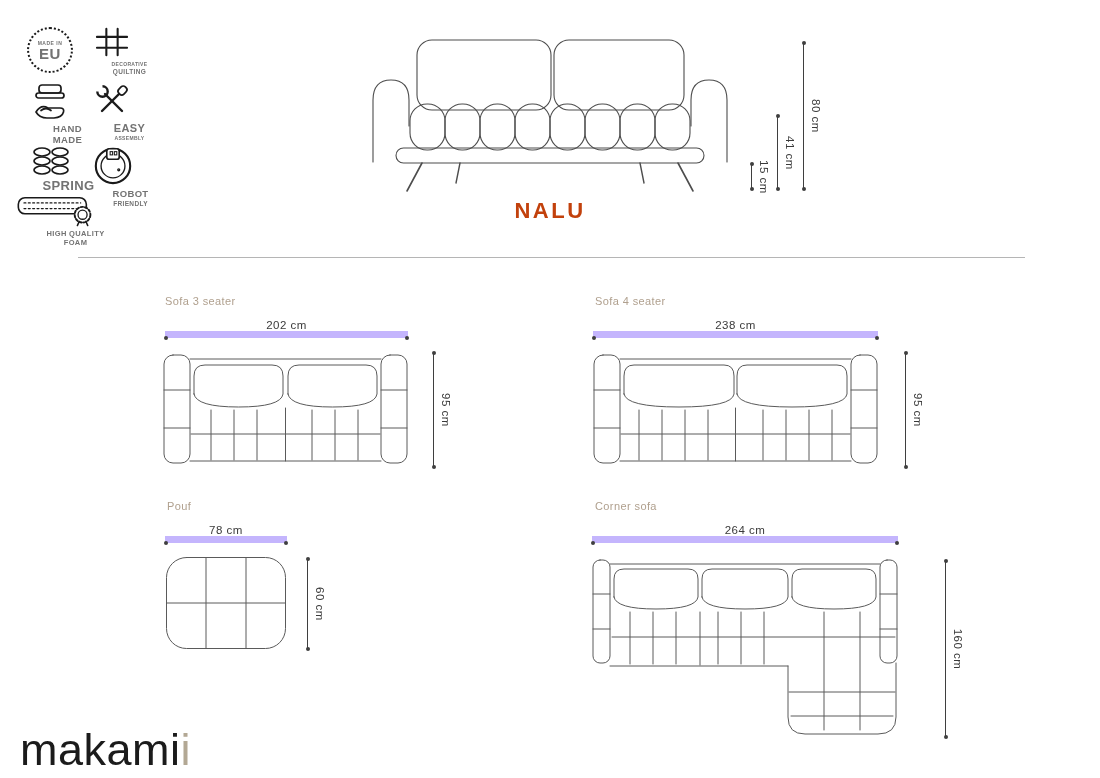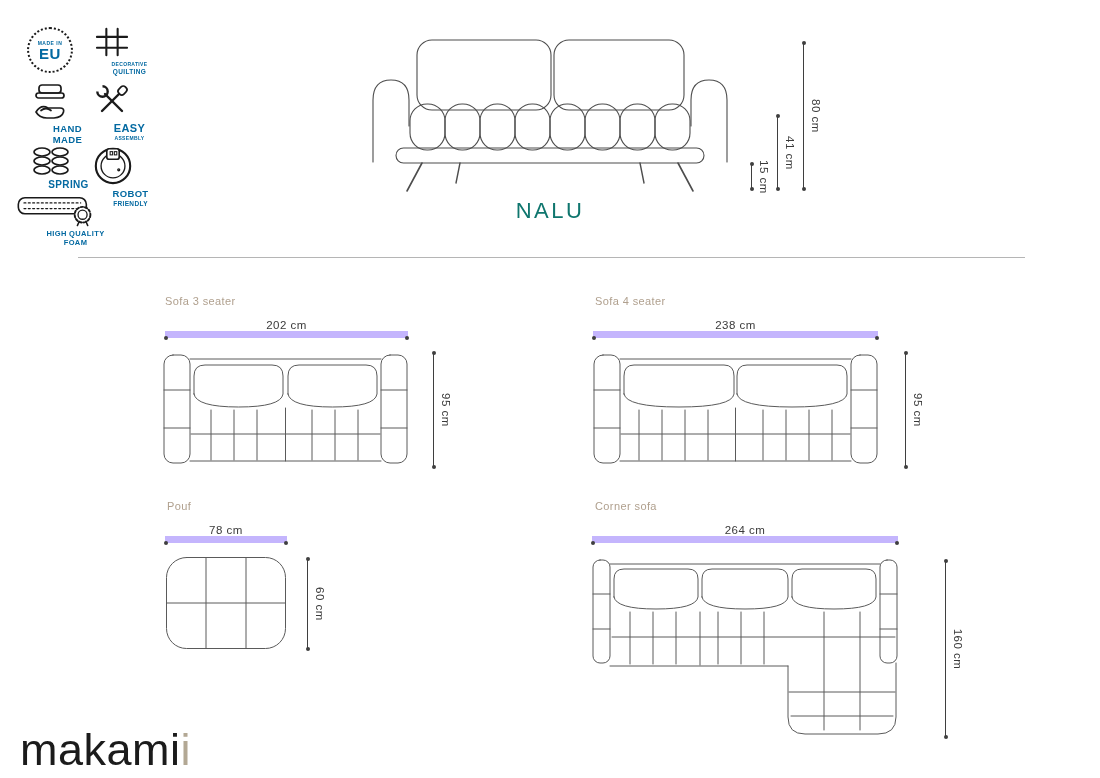"EU" .badge { color: #0369a1 -> #737373 }
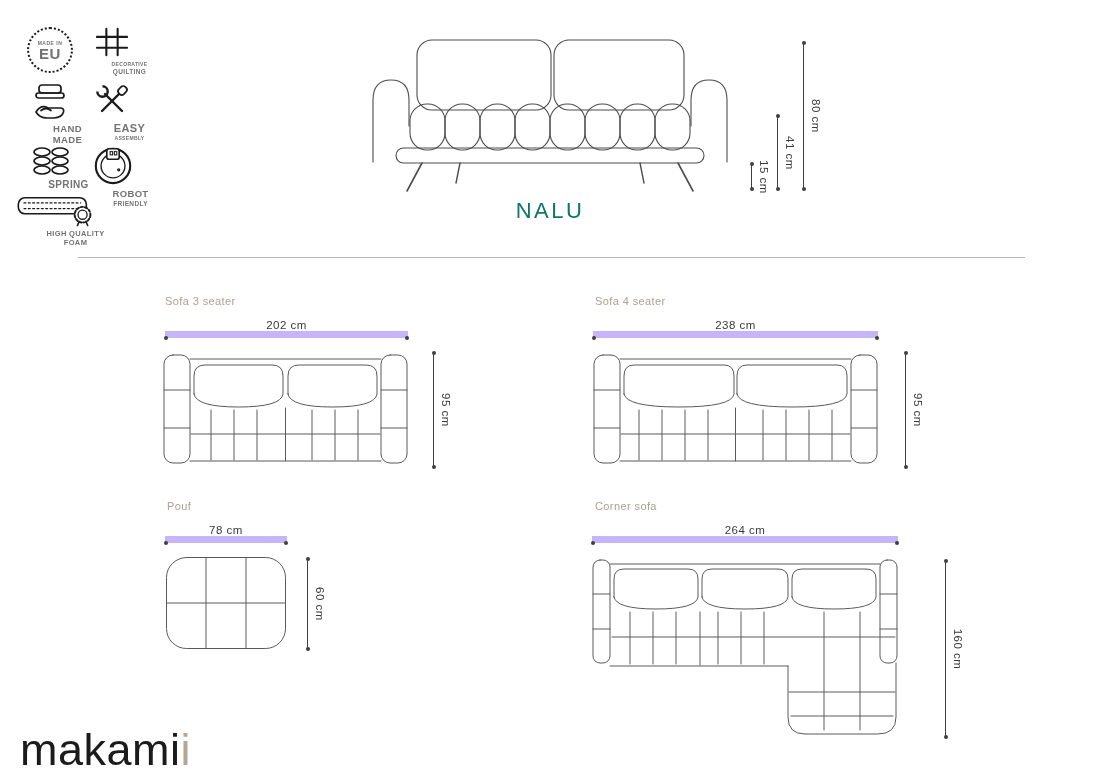"SPRING" .t-s { font-size: 10px -> 13px }
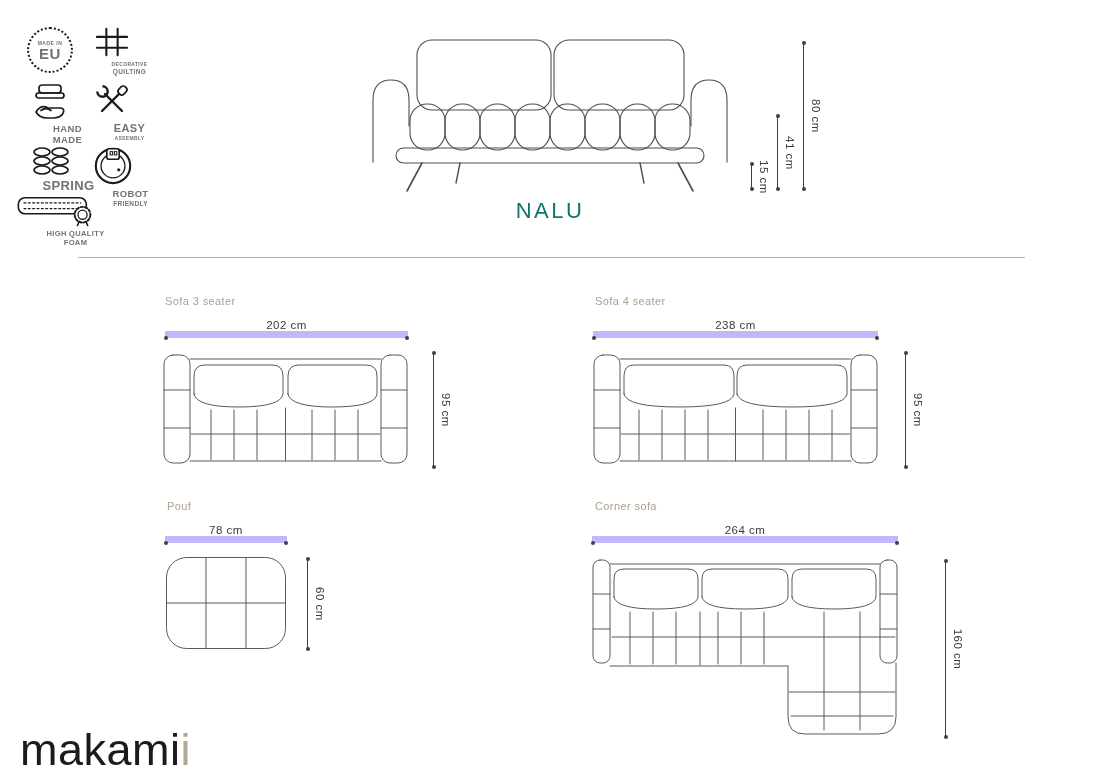"NALU" .product-title { color: #0f766e -> #c2410c; font-weight: normal -> bold }
